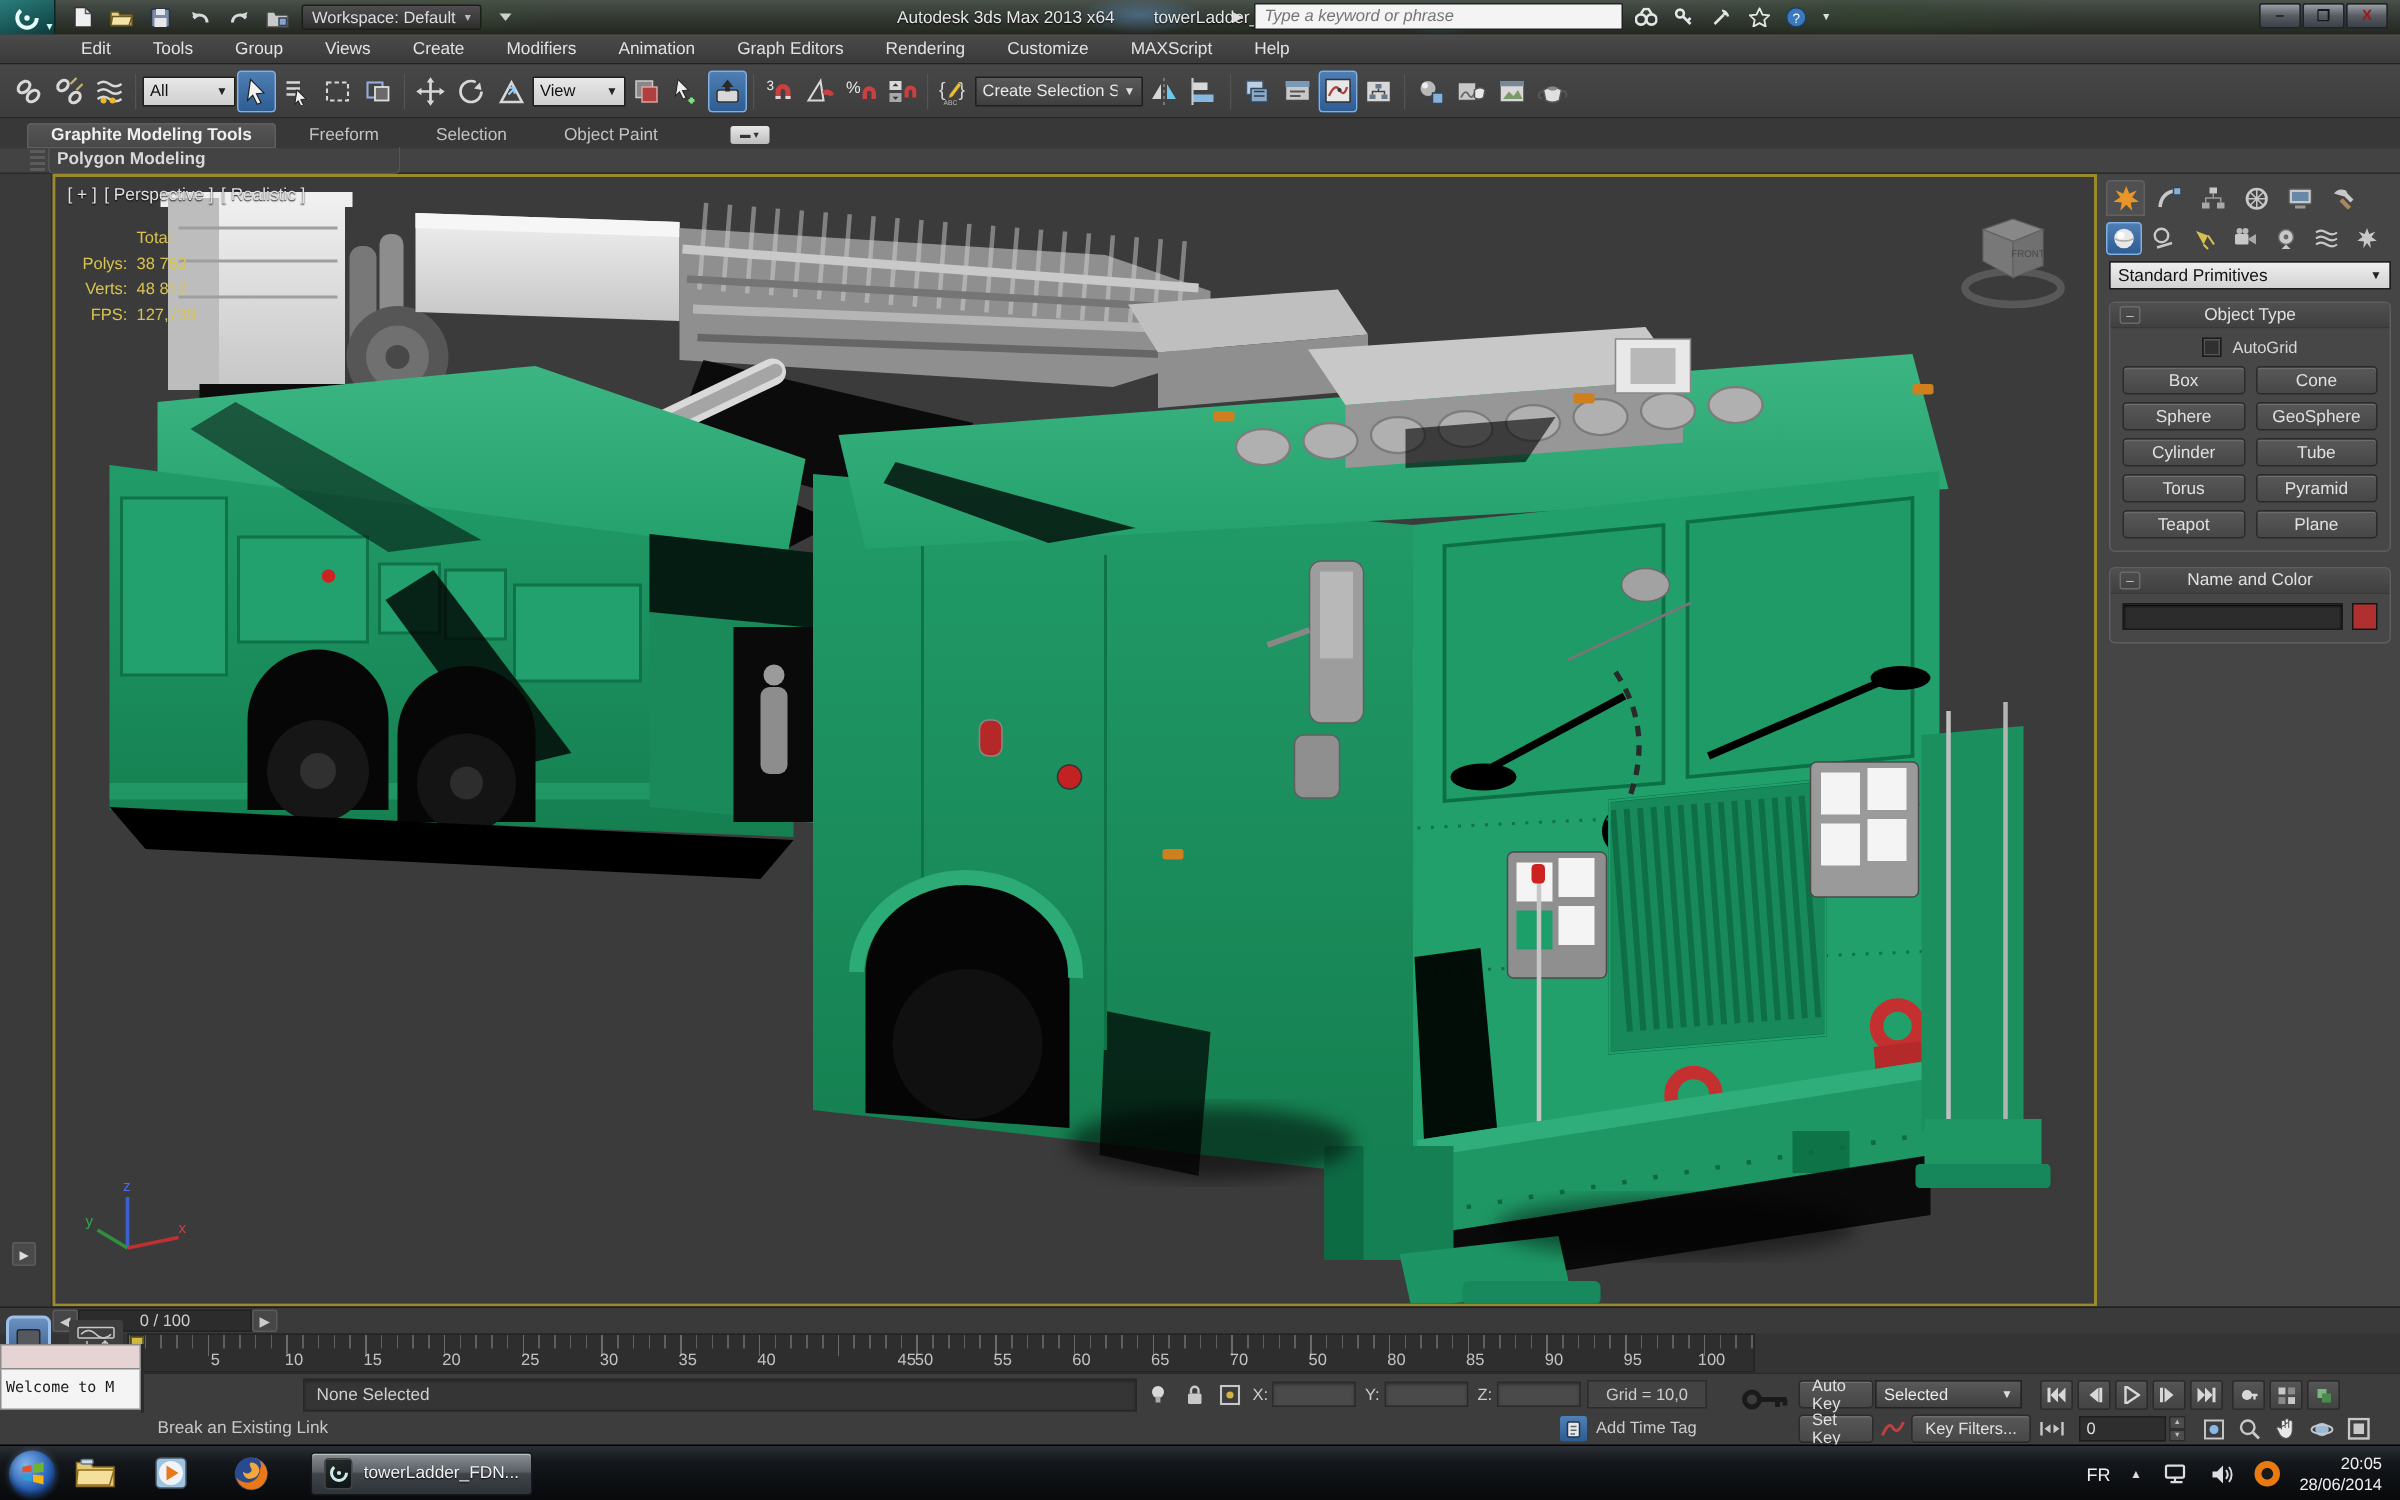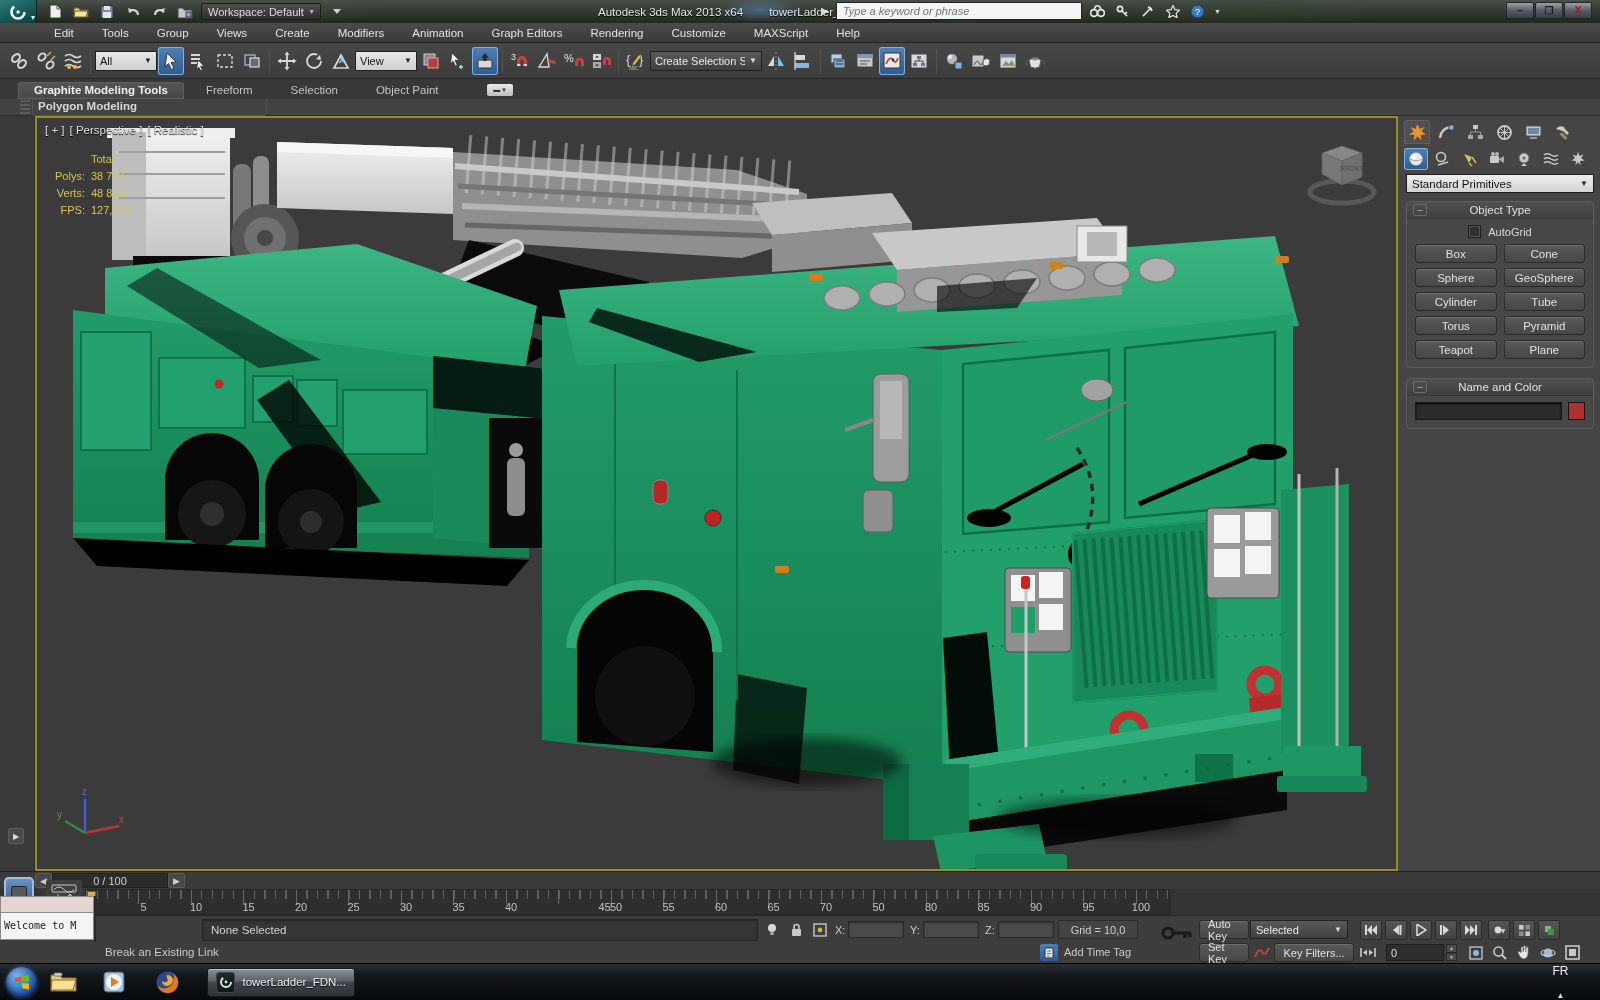"FR" .tray { flex-direction: column -> none }
